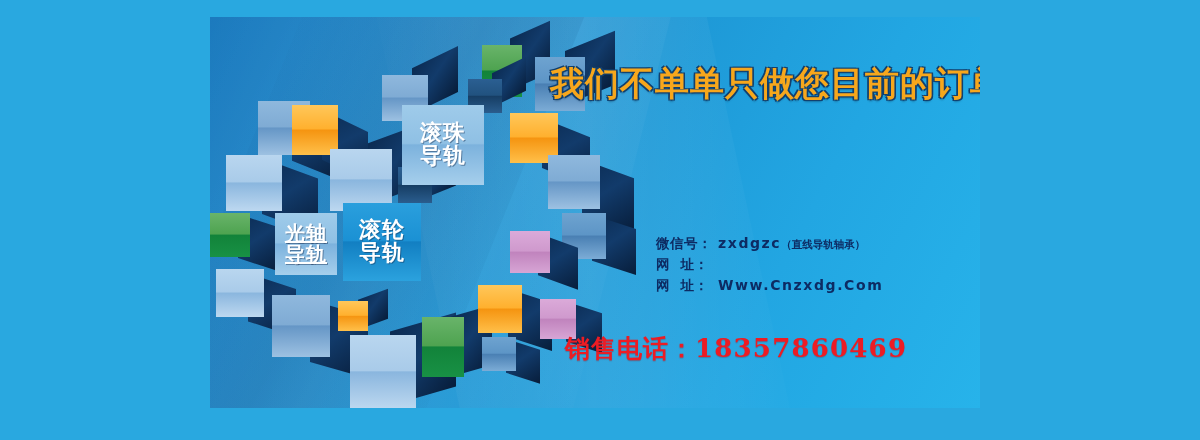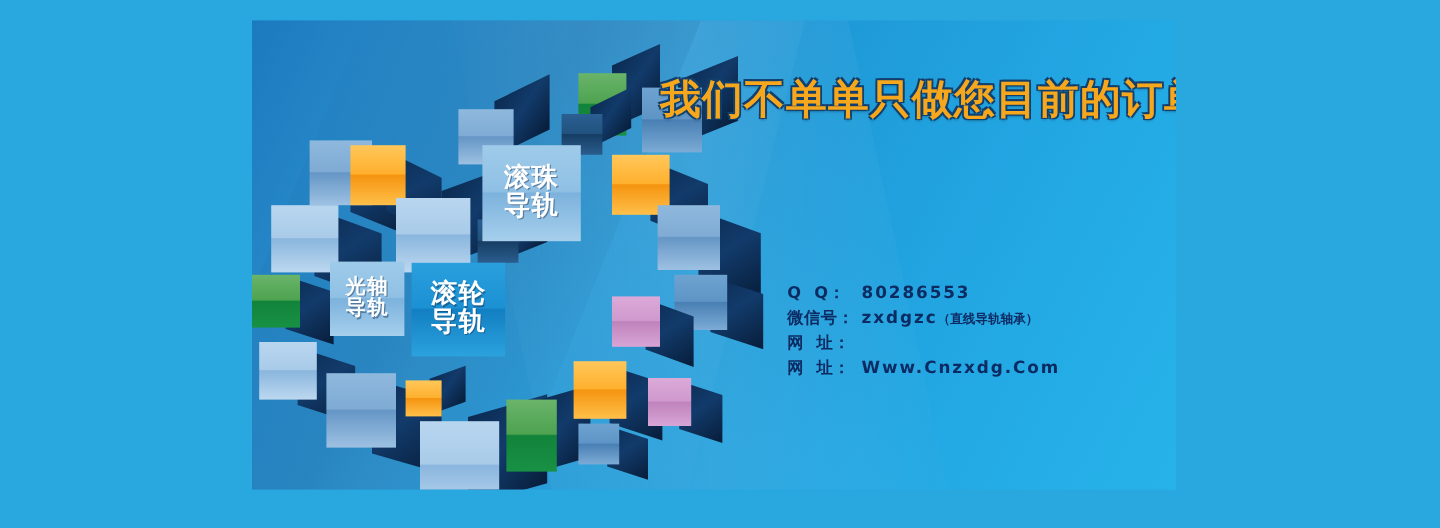"滚珠" #cubes { margin-top: 16px -> none }
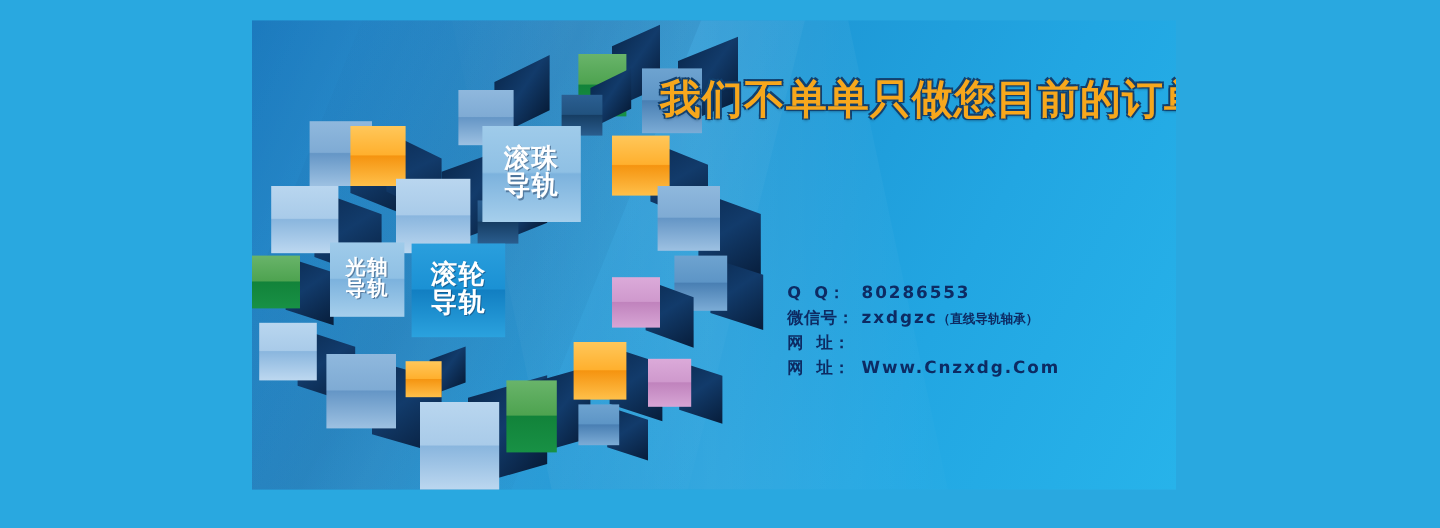"光轴" .tile.t-guangzhou { font-size: 17px -> 20px; text-decoration: none -> underline; top: 185px -> 196px }
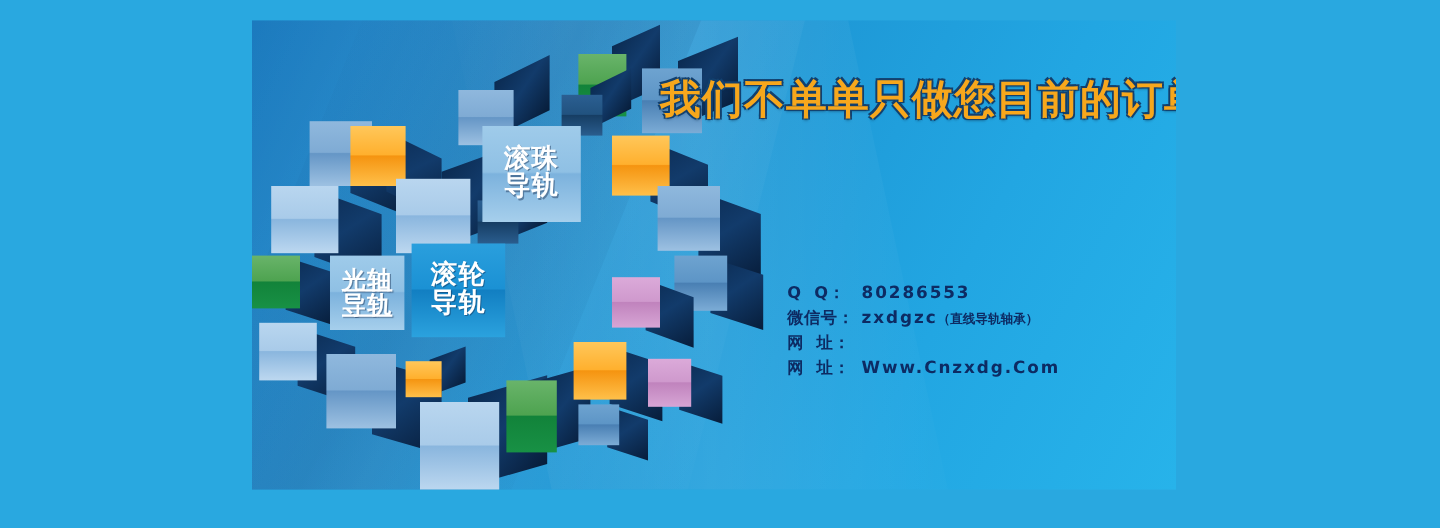"QQ：" div.crow { html: <div> <span><span>Q</span><span>Q</span><span>：</span></span> <span>80286553</span> </div> -> none }
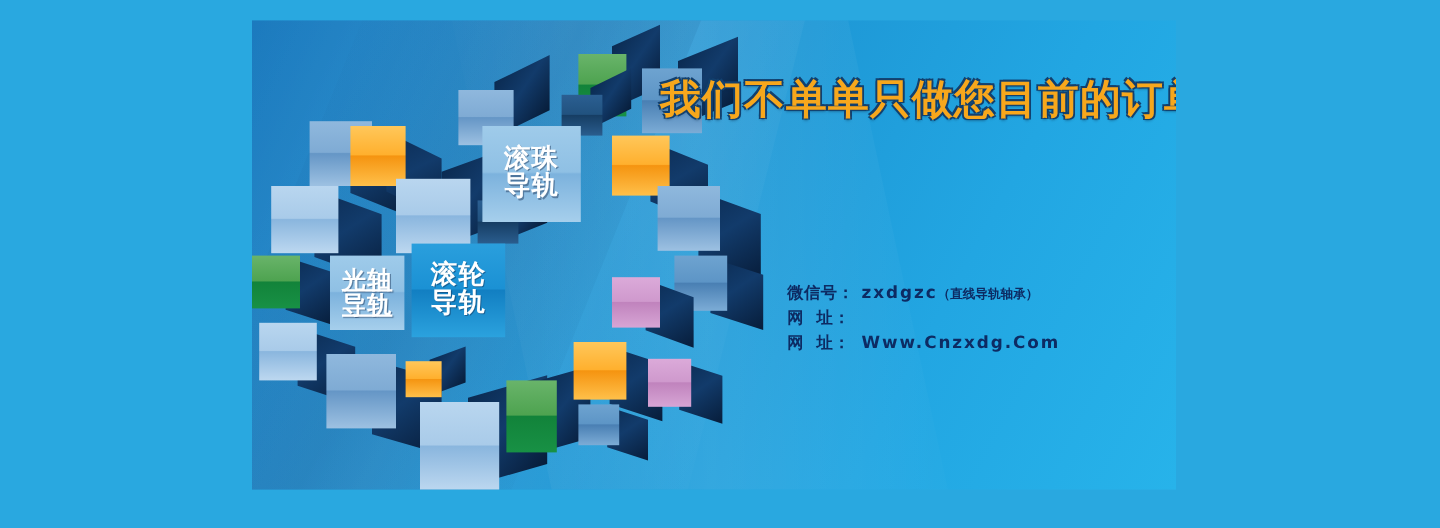"销售电话：18357860469" div { html: none -> <div> <span>销售电话：</span><span>18357860469</span> </div> }
